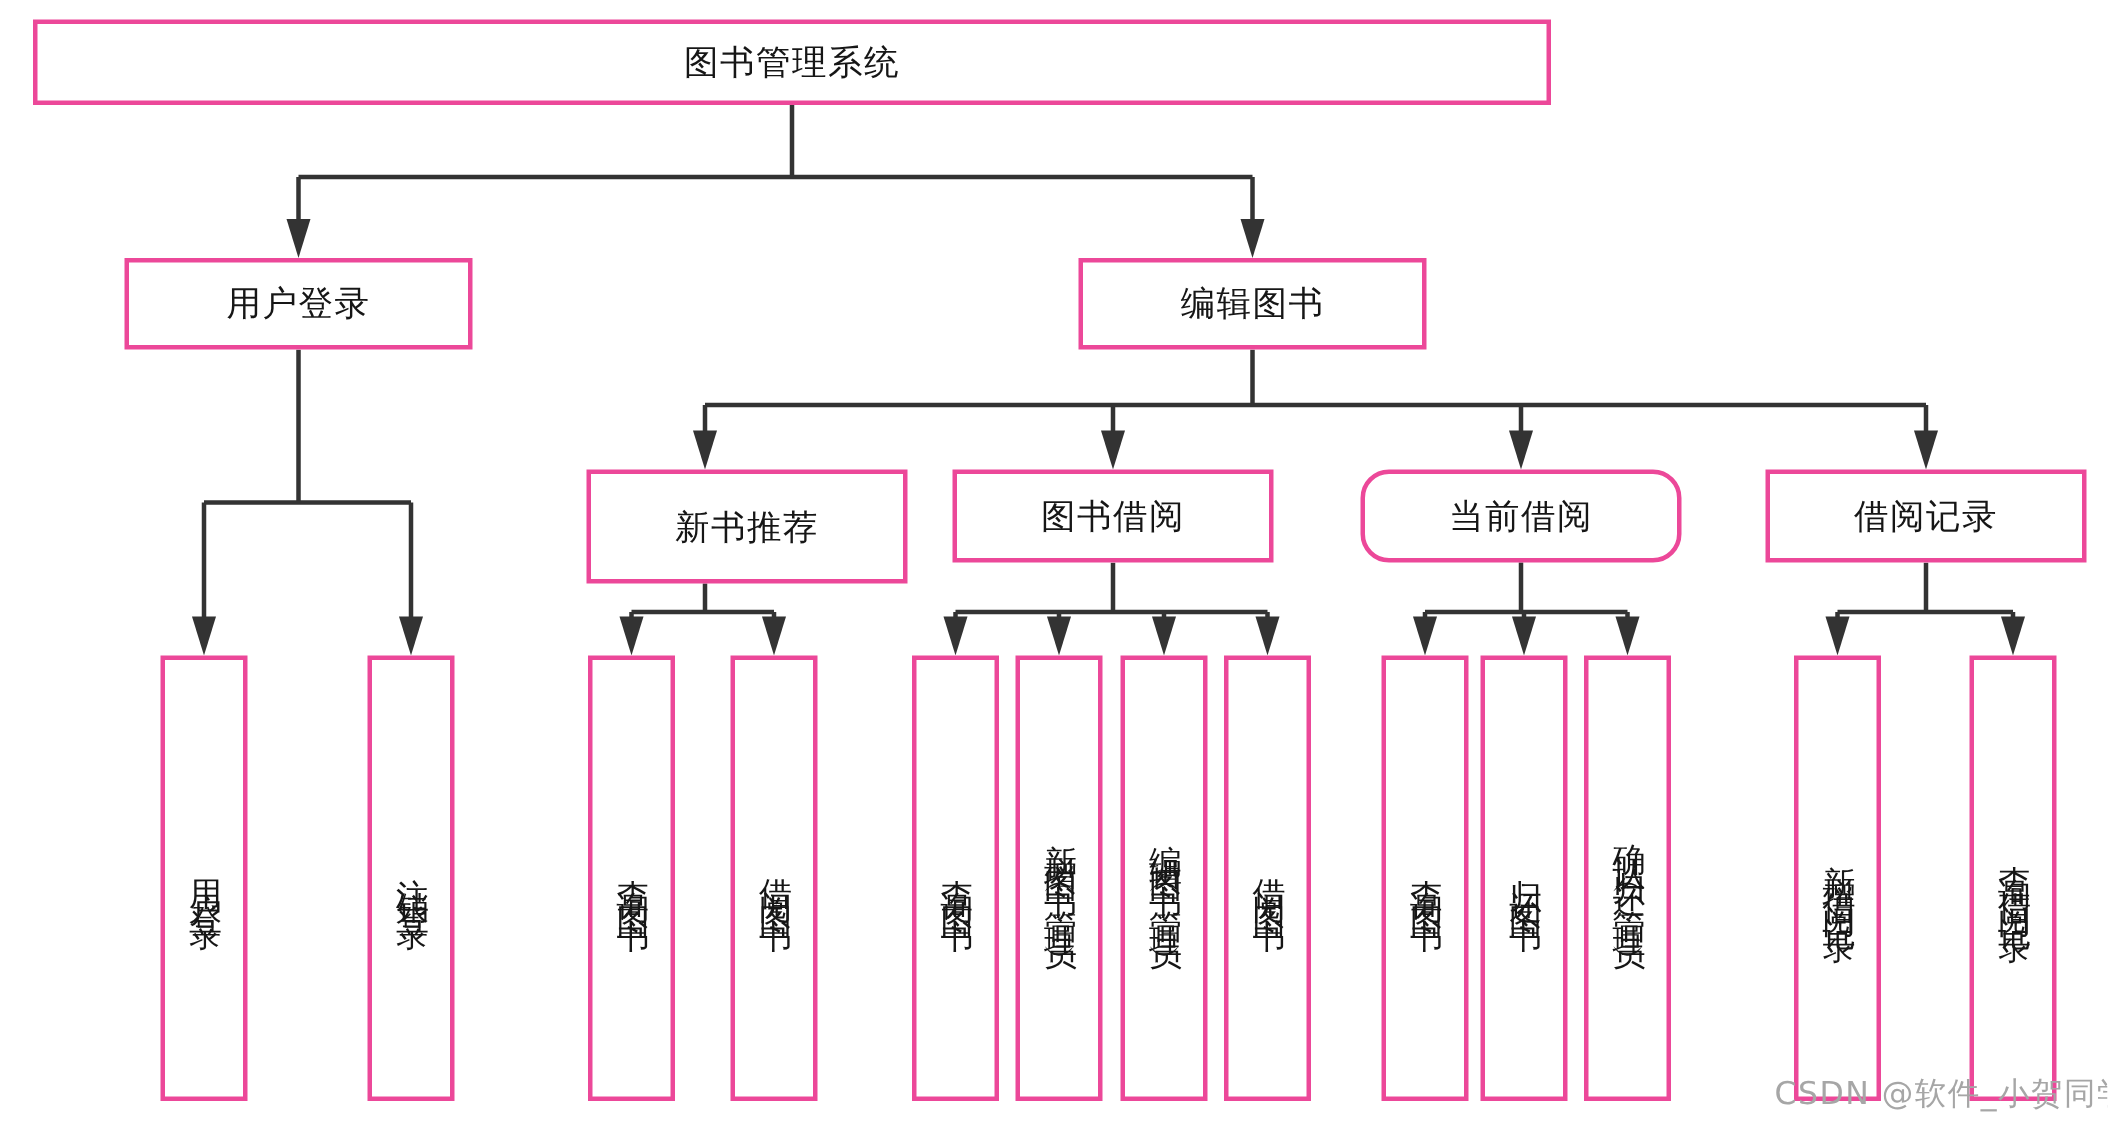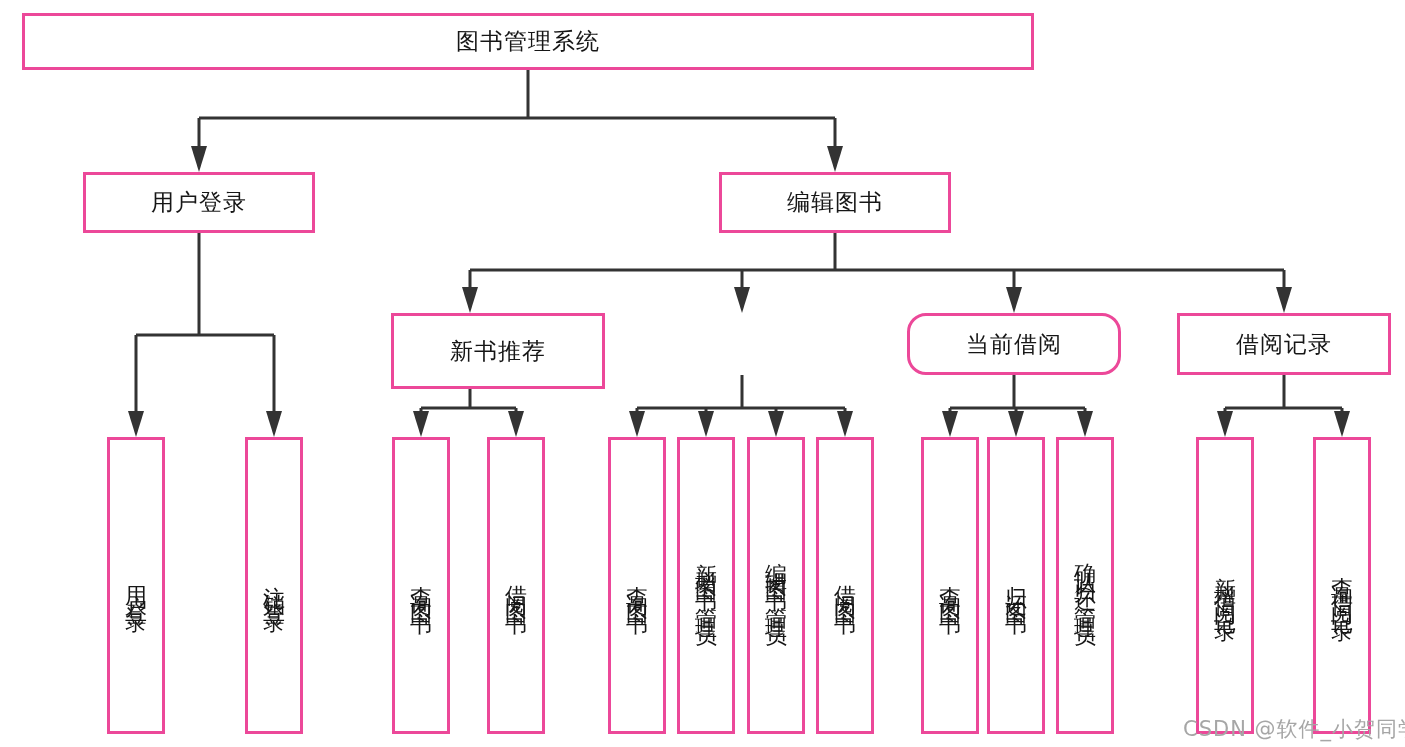"图书借阅" div.box { html: none -> <div>图书借阅</div> }
